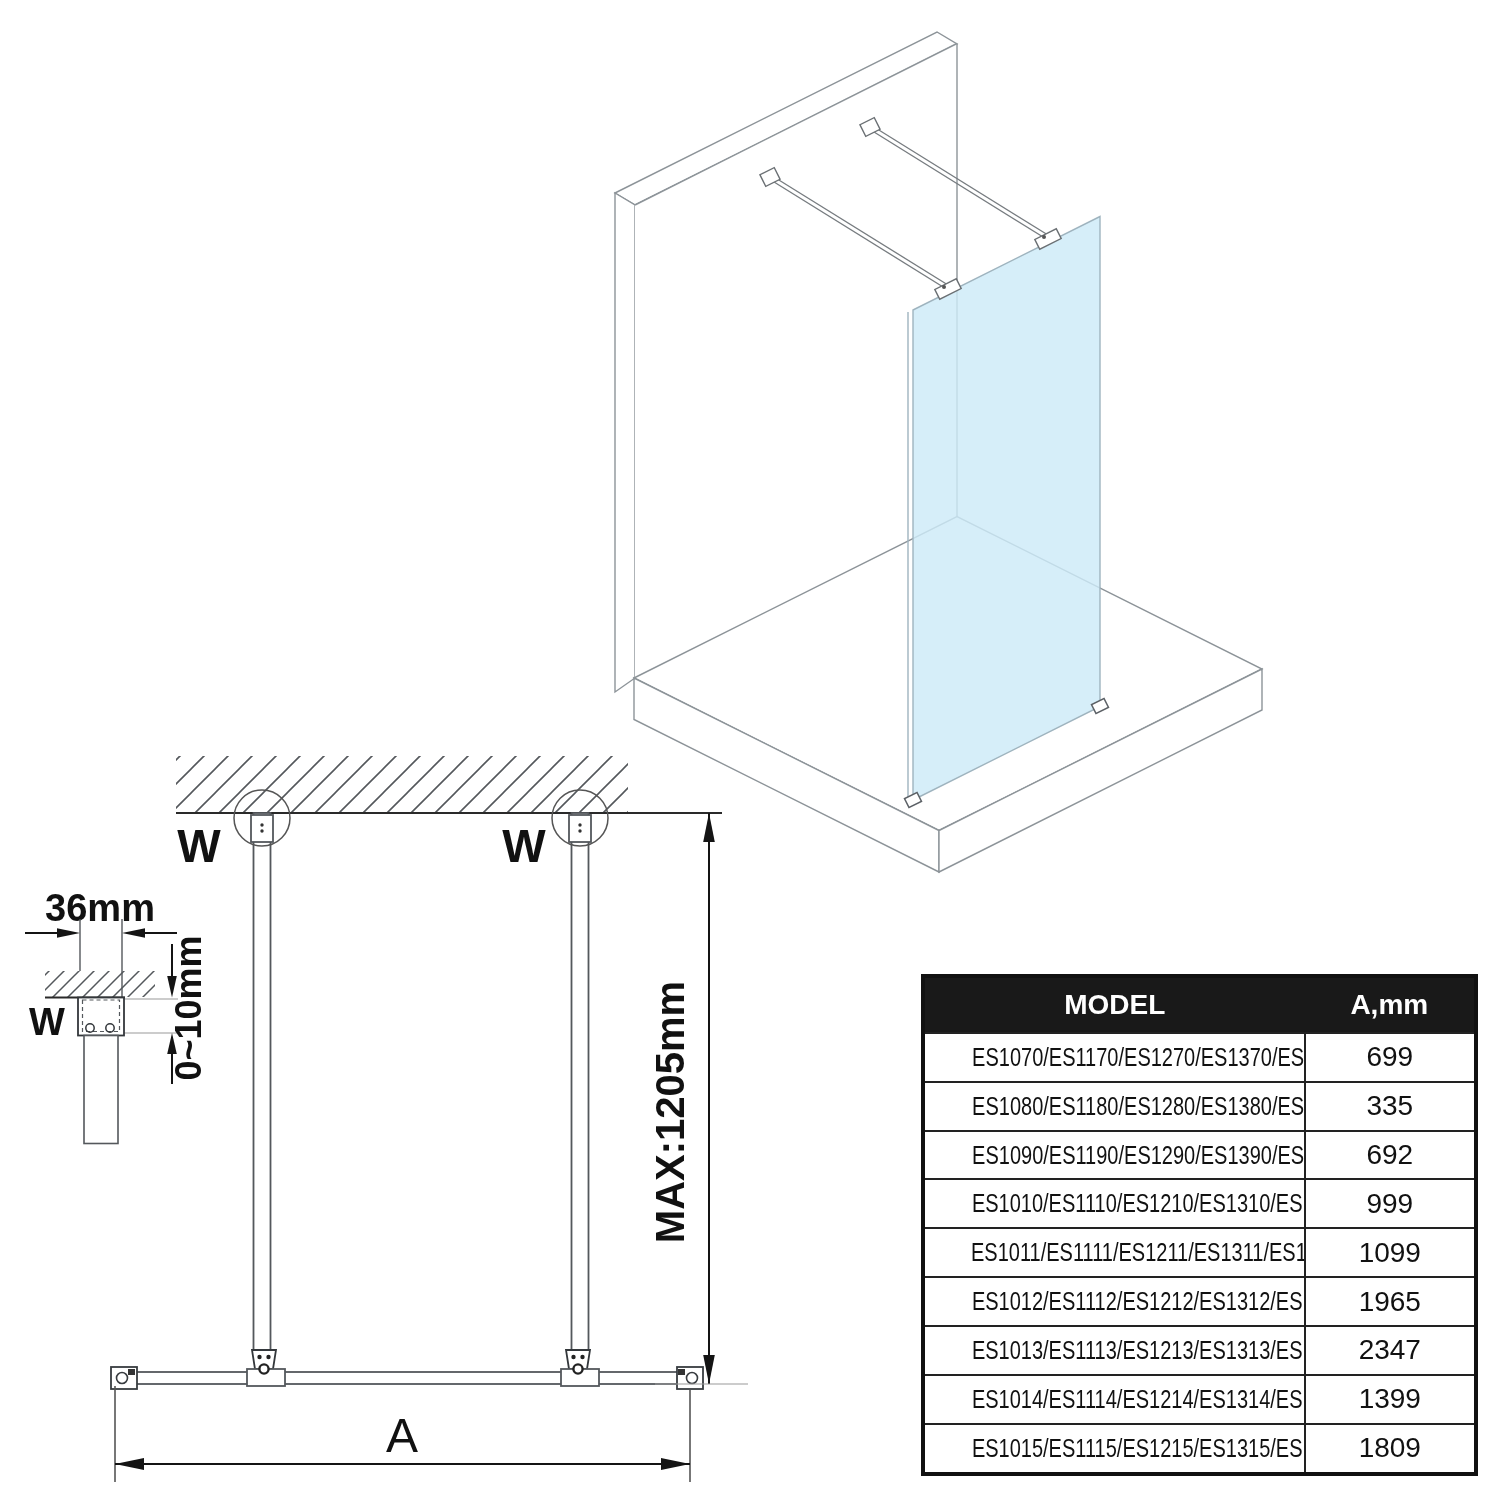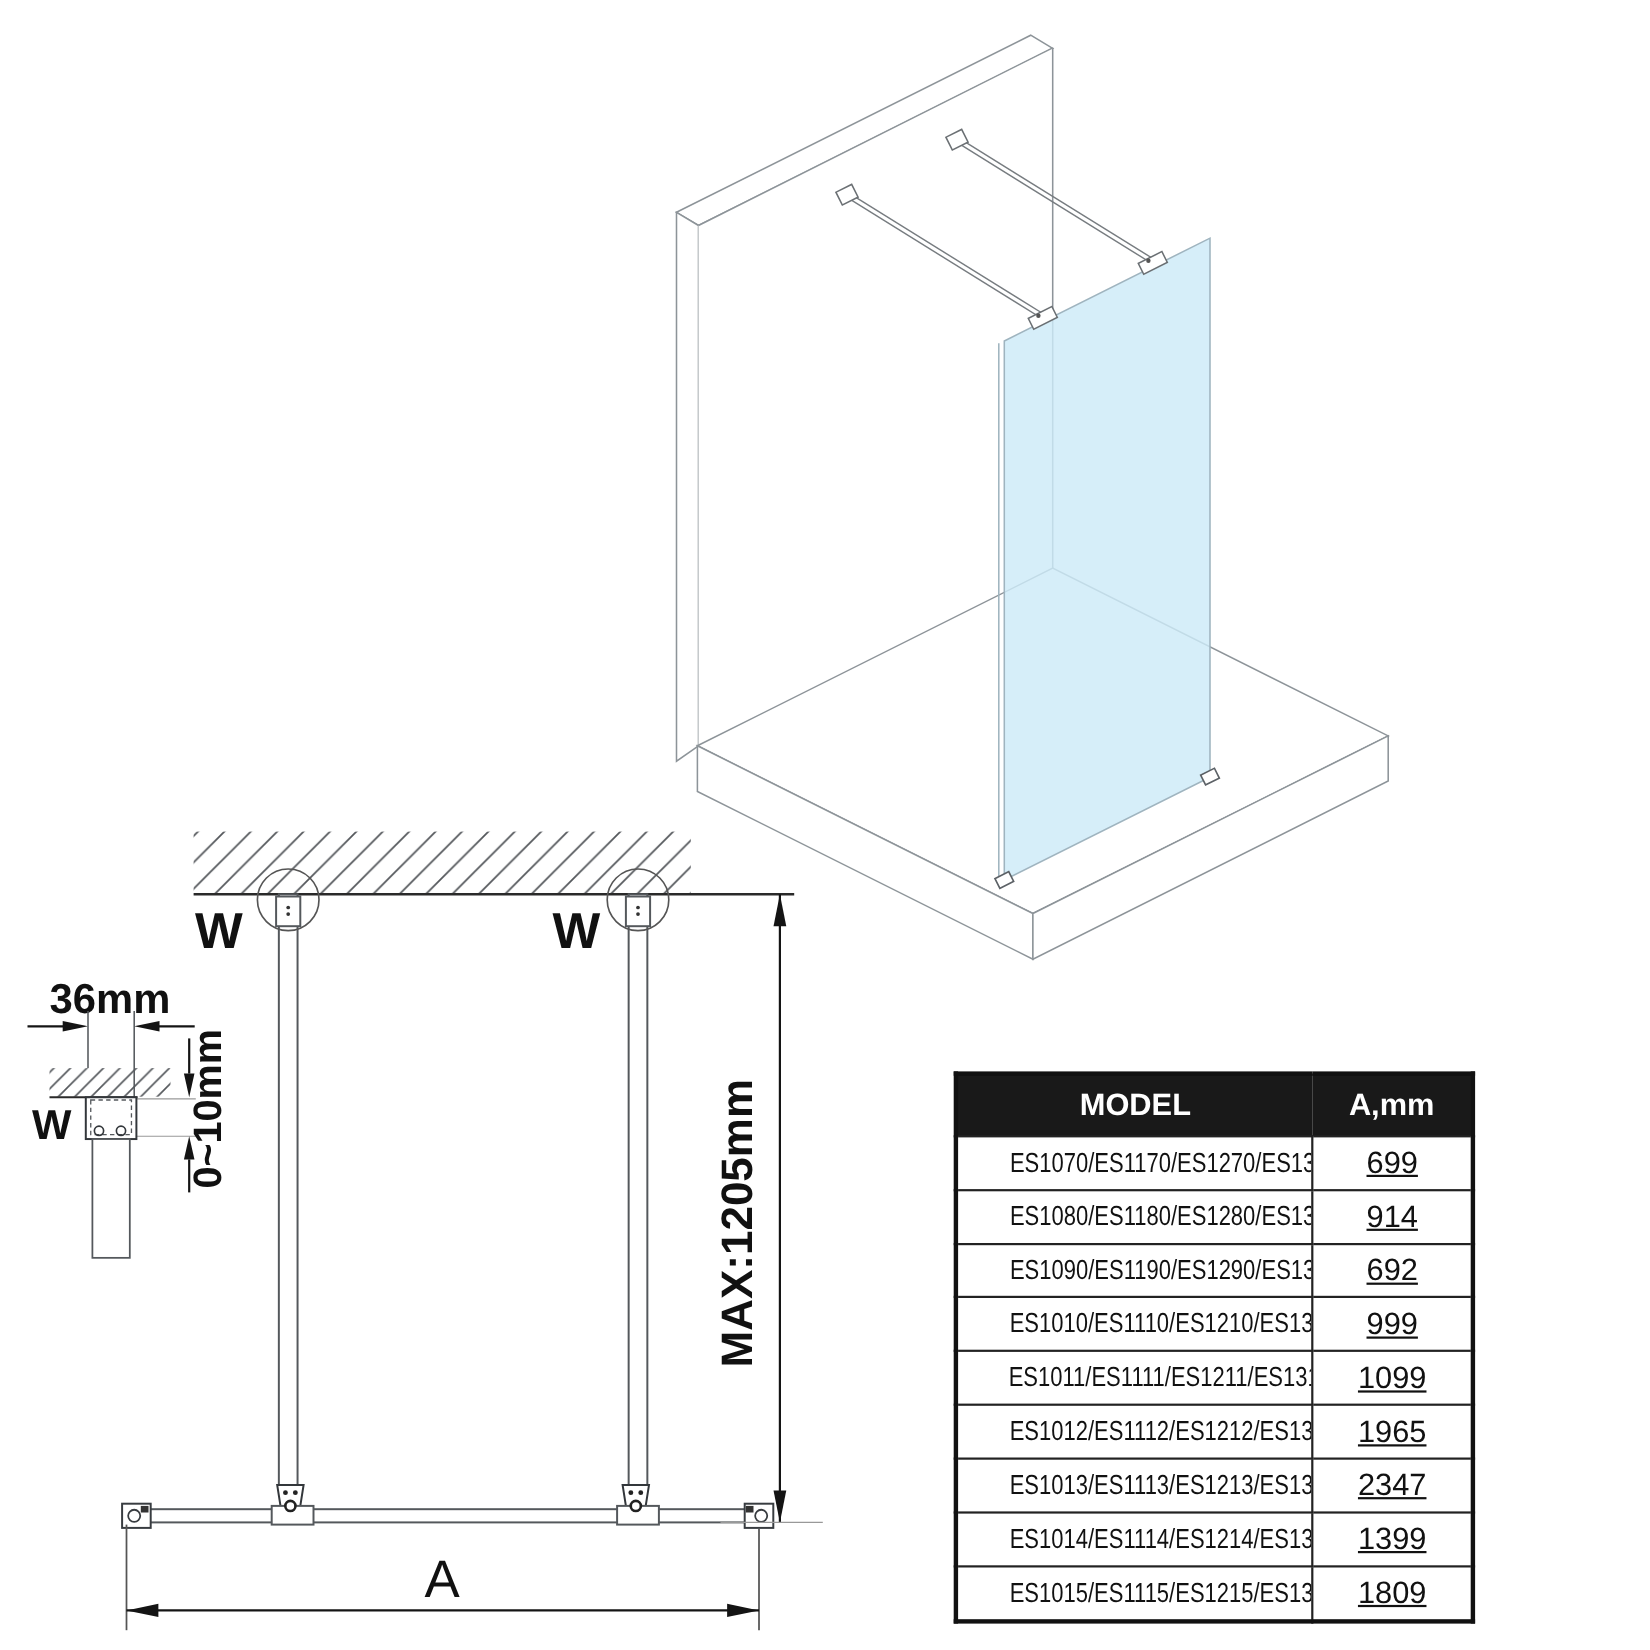"MODEL" .spec-table { left: 867px -> 921px; width: 474px -> 557px }
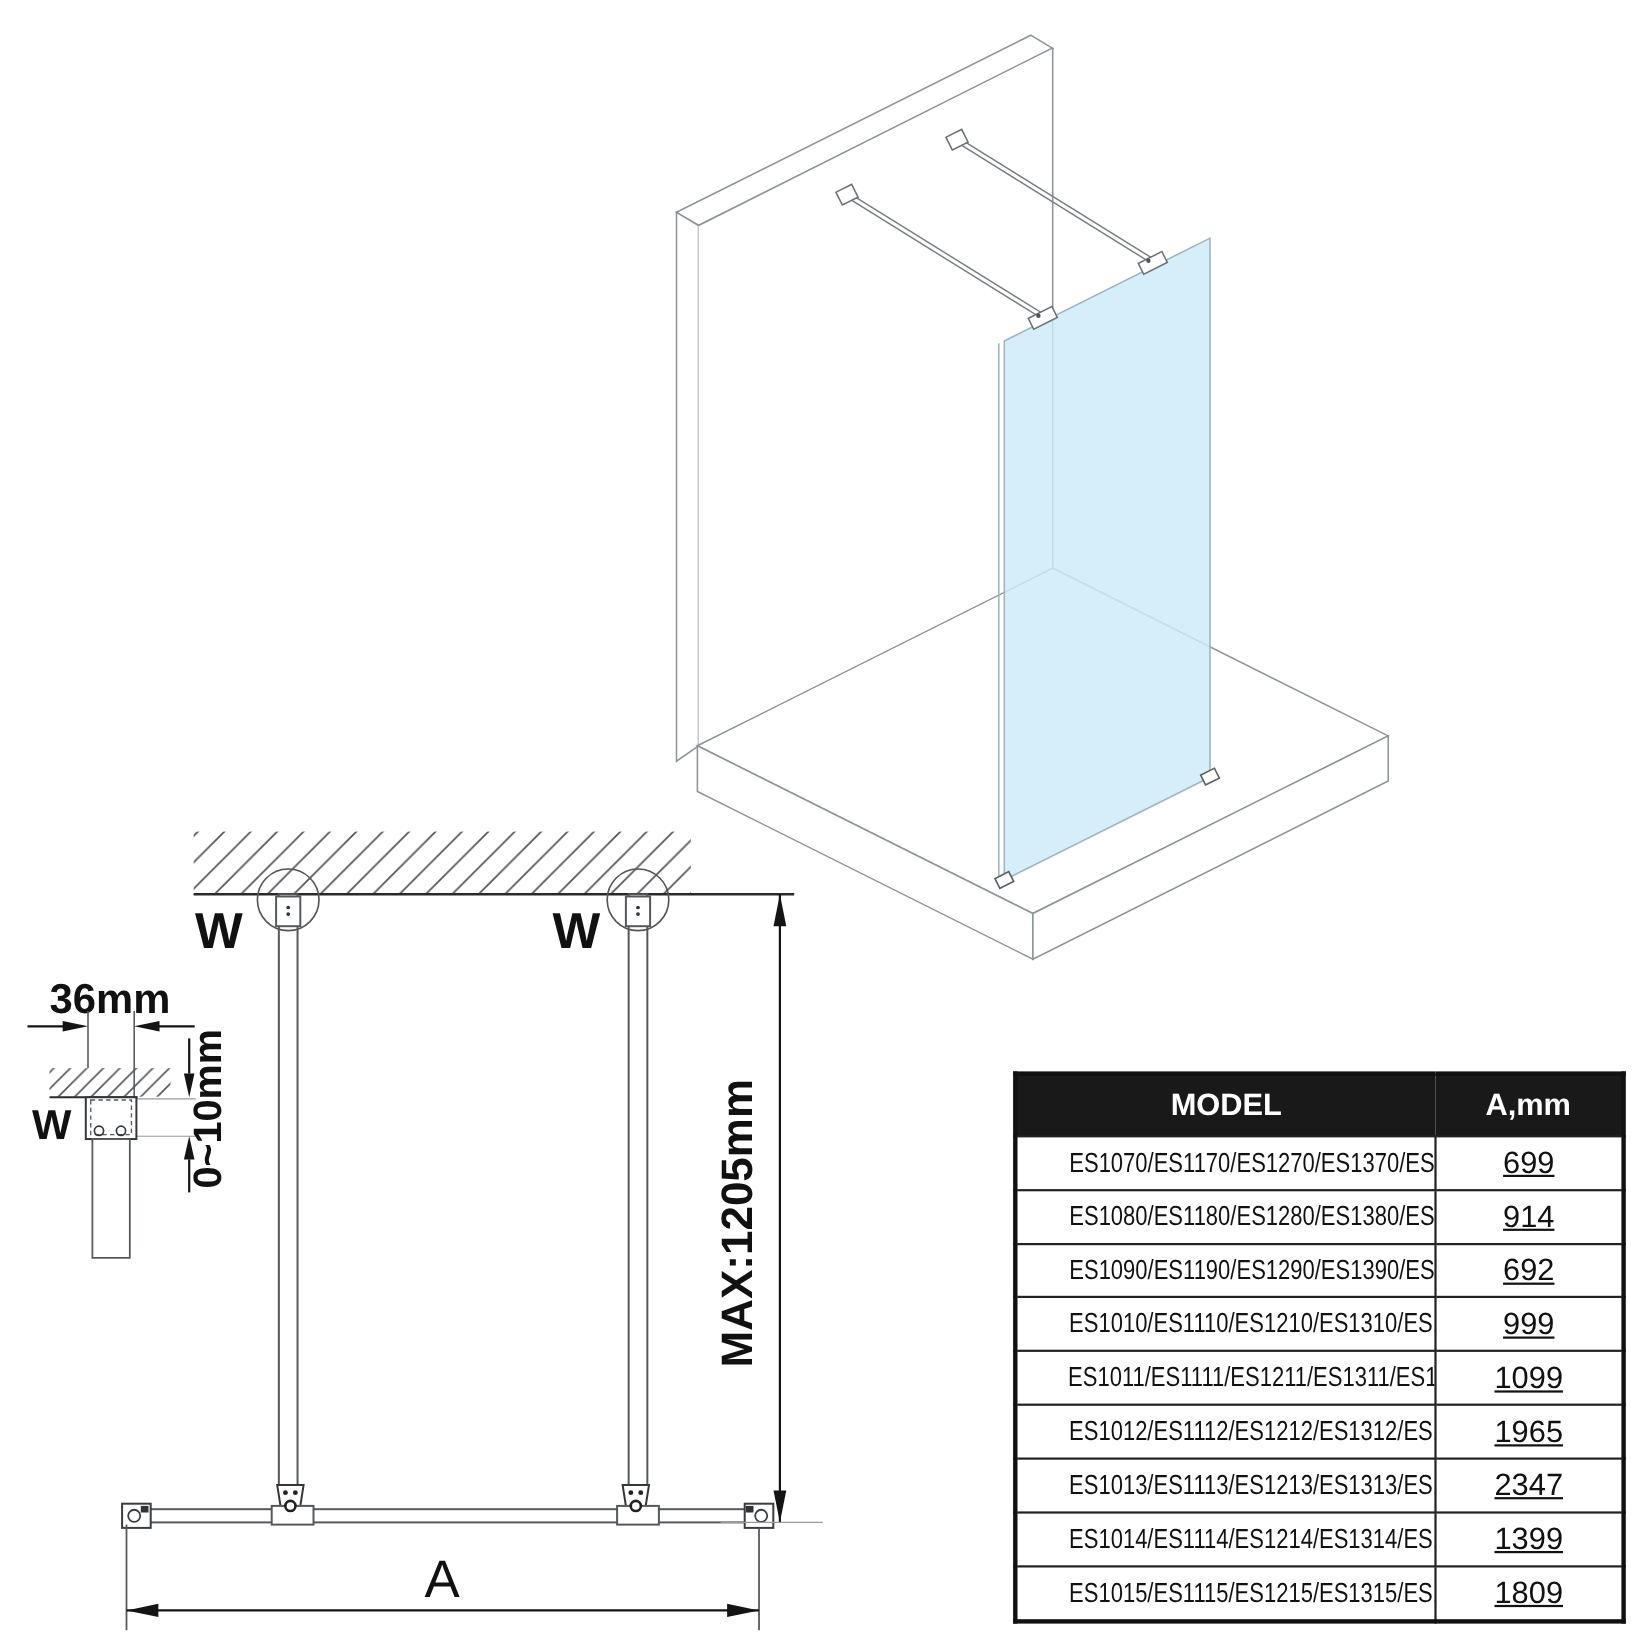"699" .spec-table td.dim { text-decoration: underline -> none }
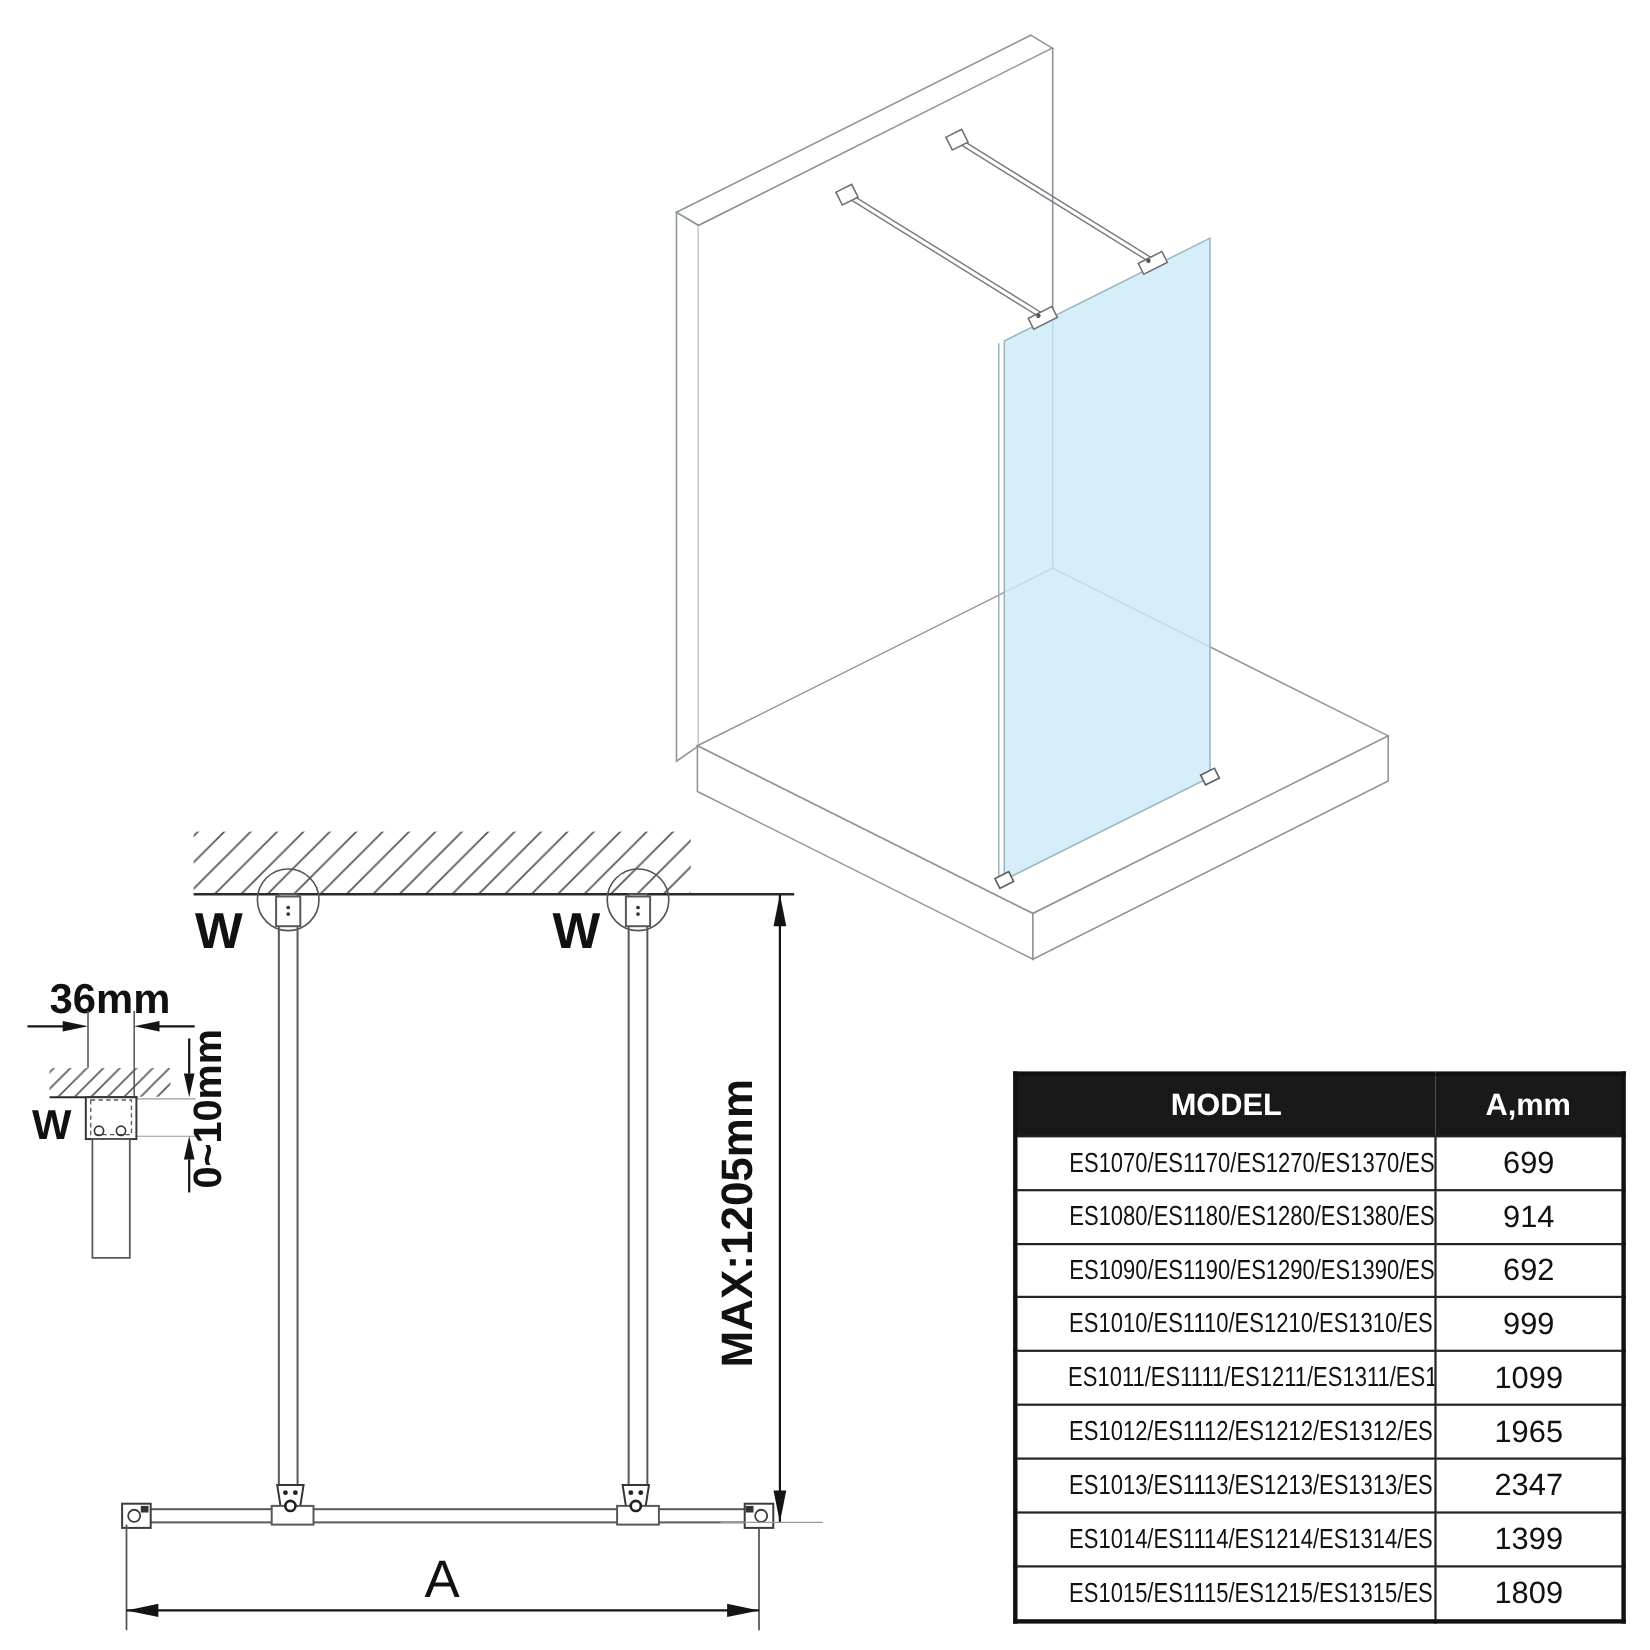"914" td.dim { text: 914 -> 335 }
